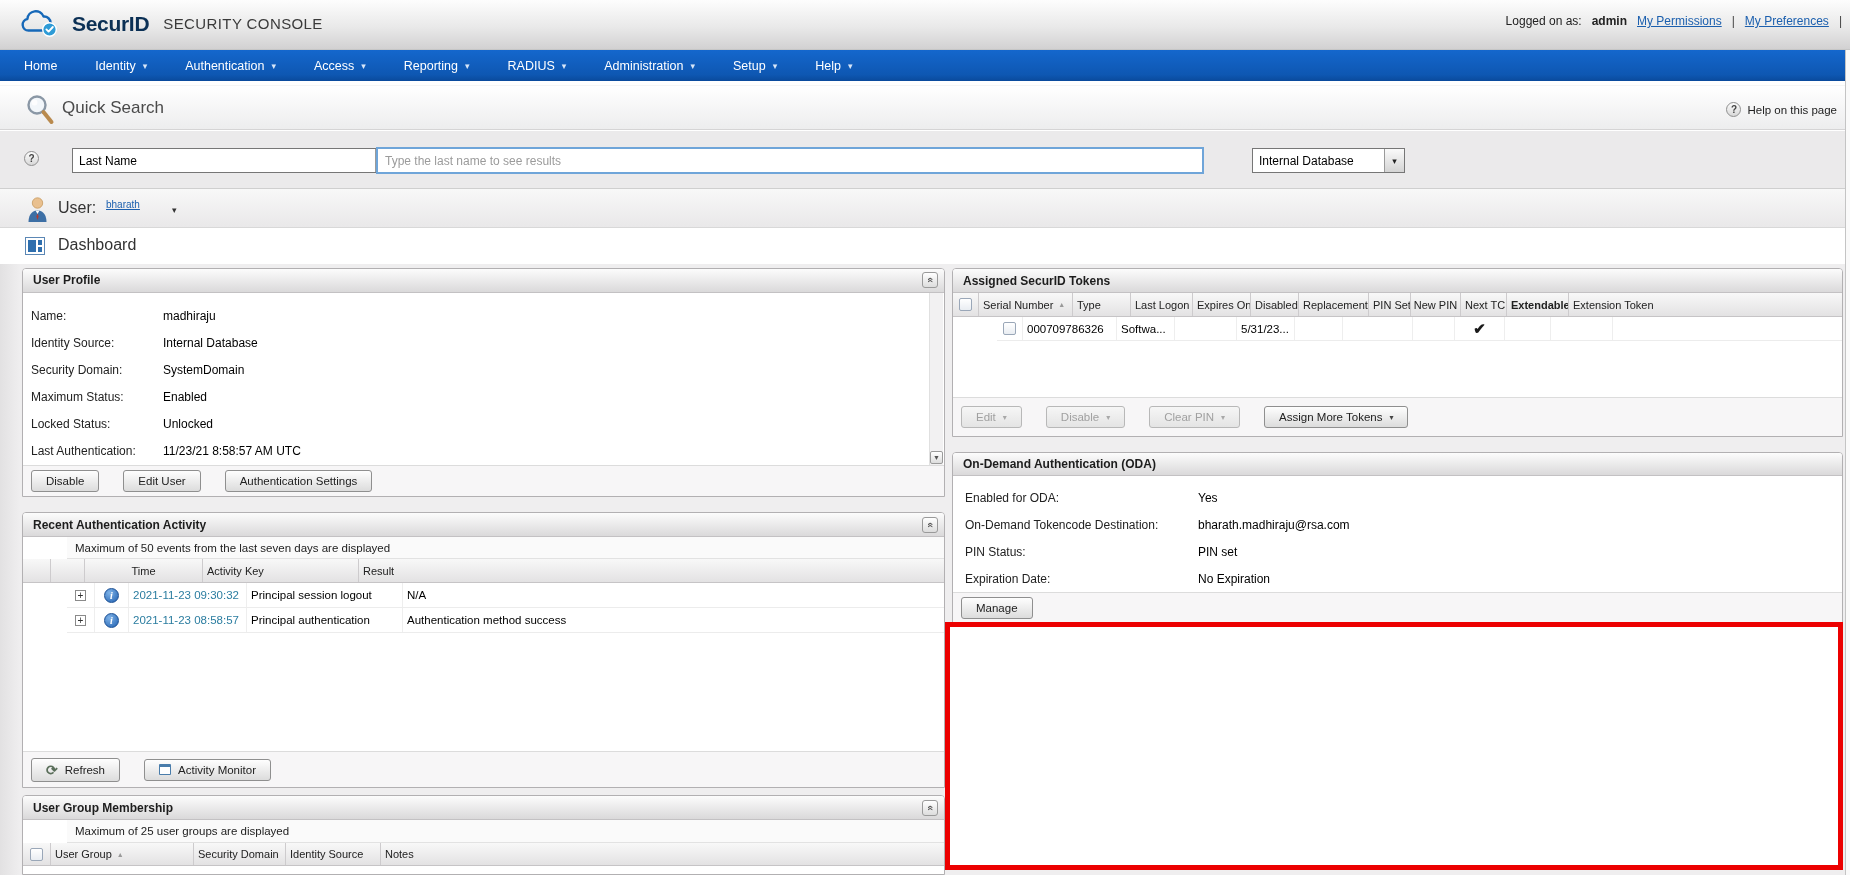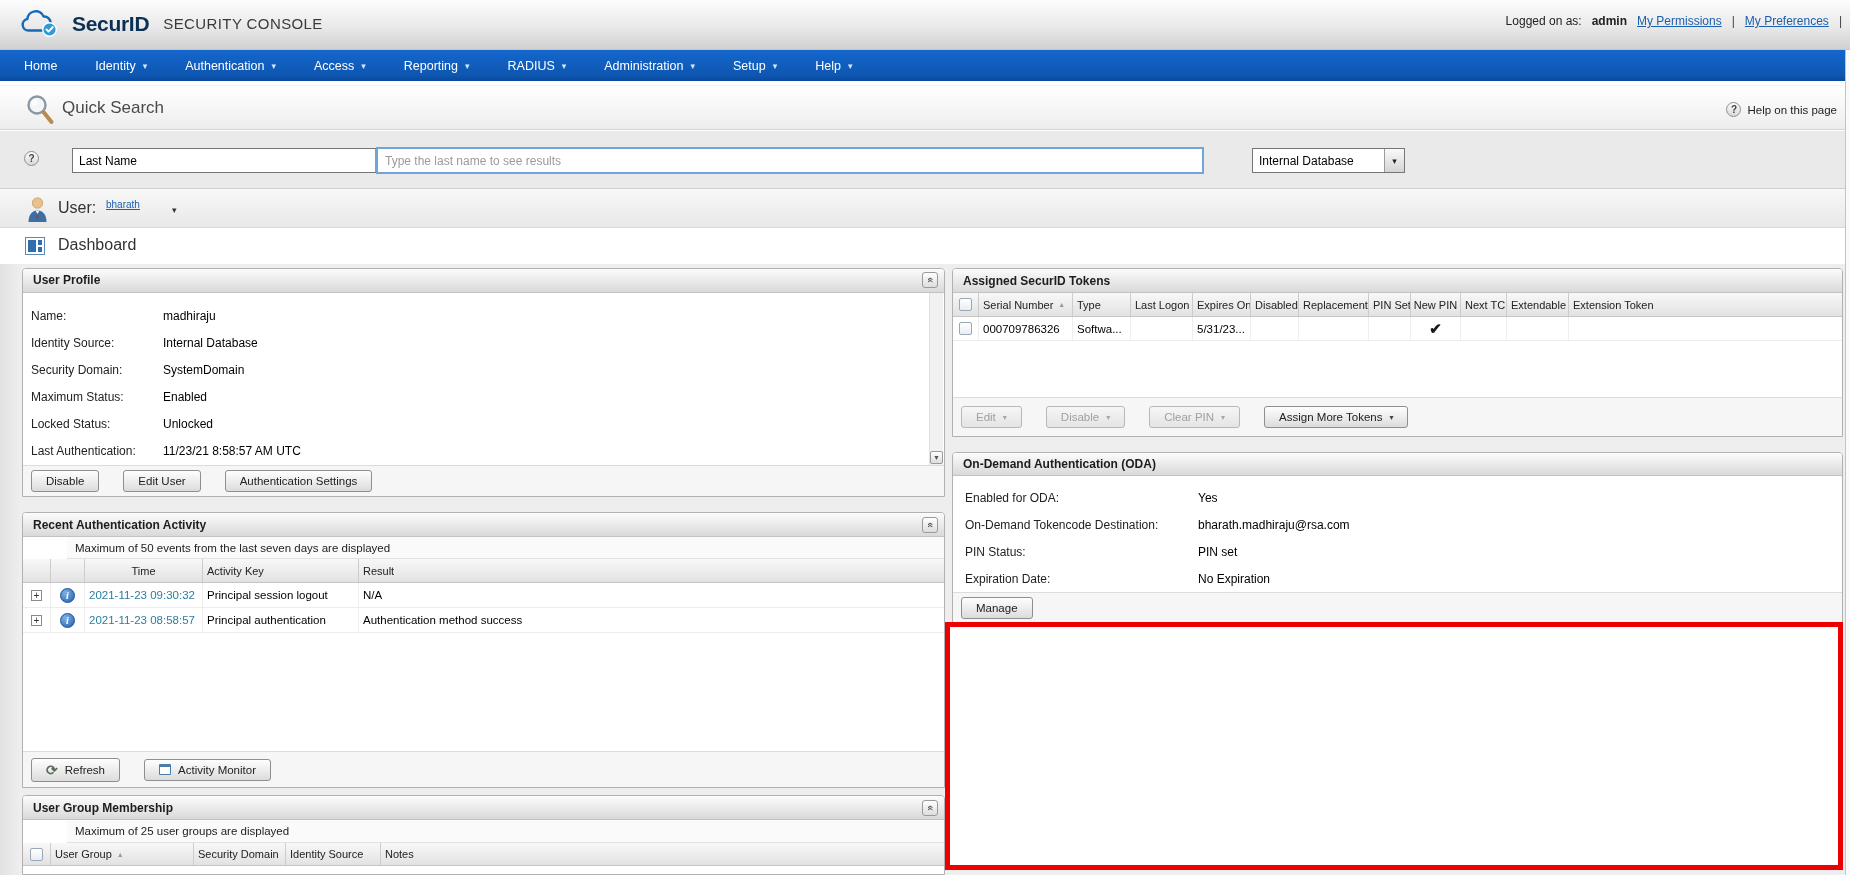"Extendable" .tc10 { font-weight: none -> bold }
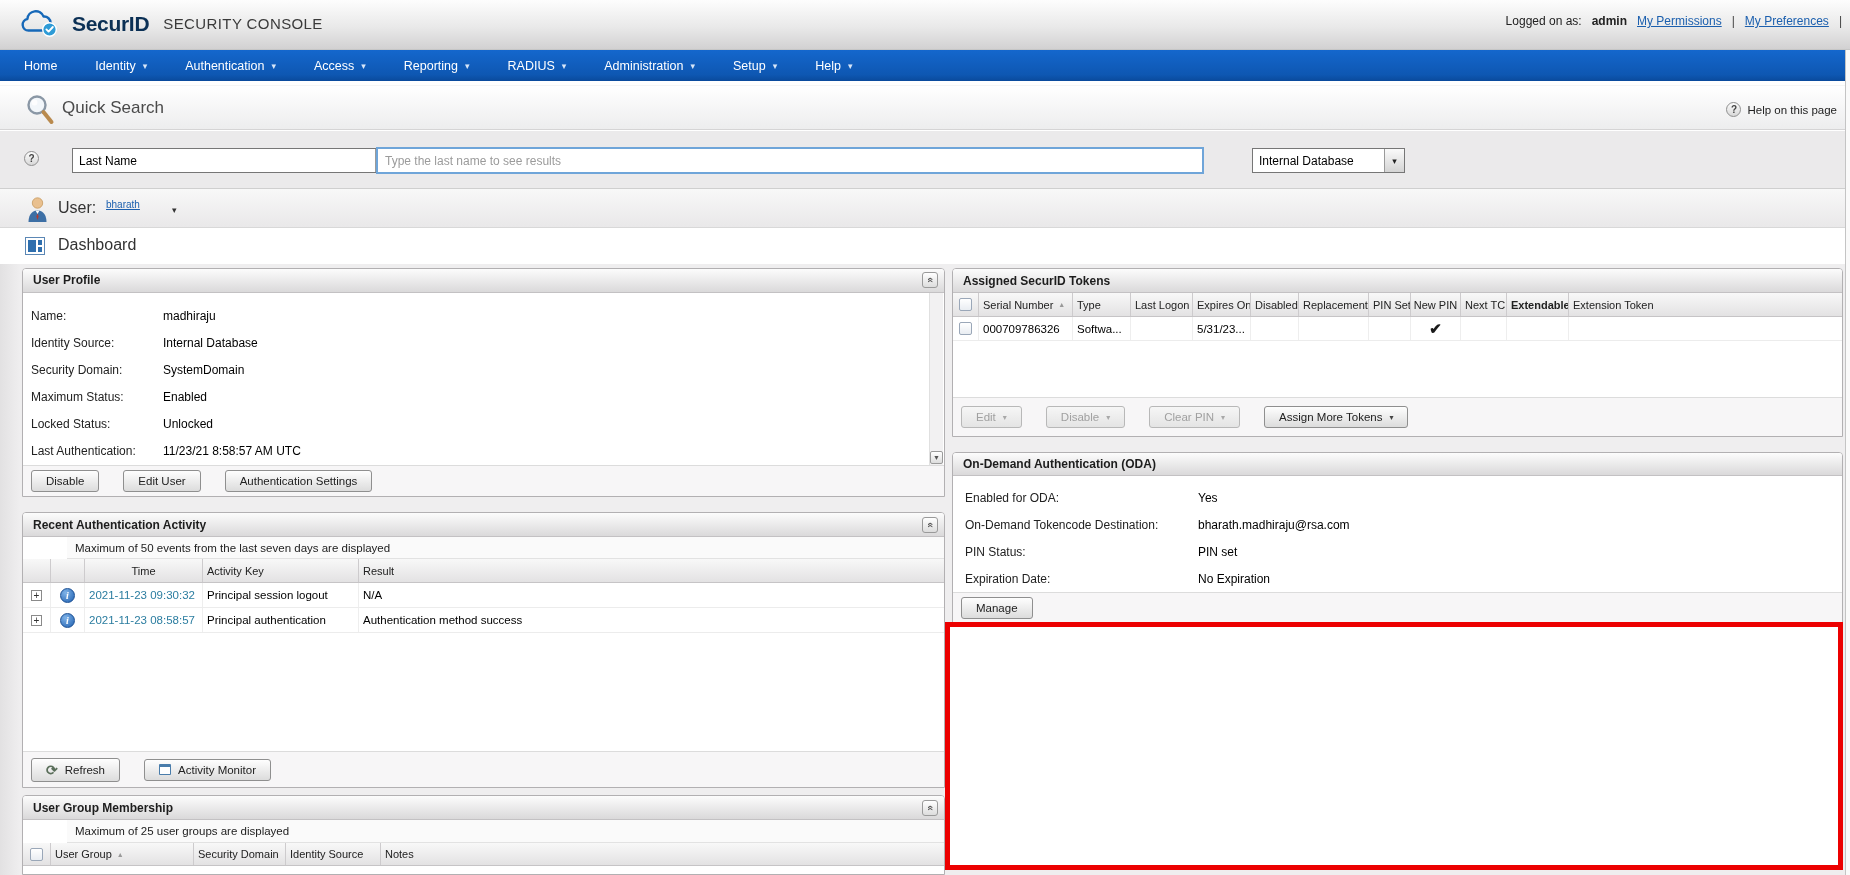"000709786326" .trow { margin-left: none -> 44px }
